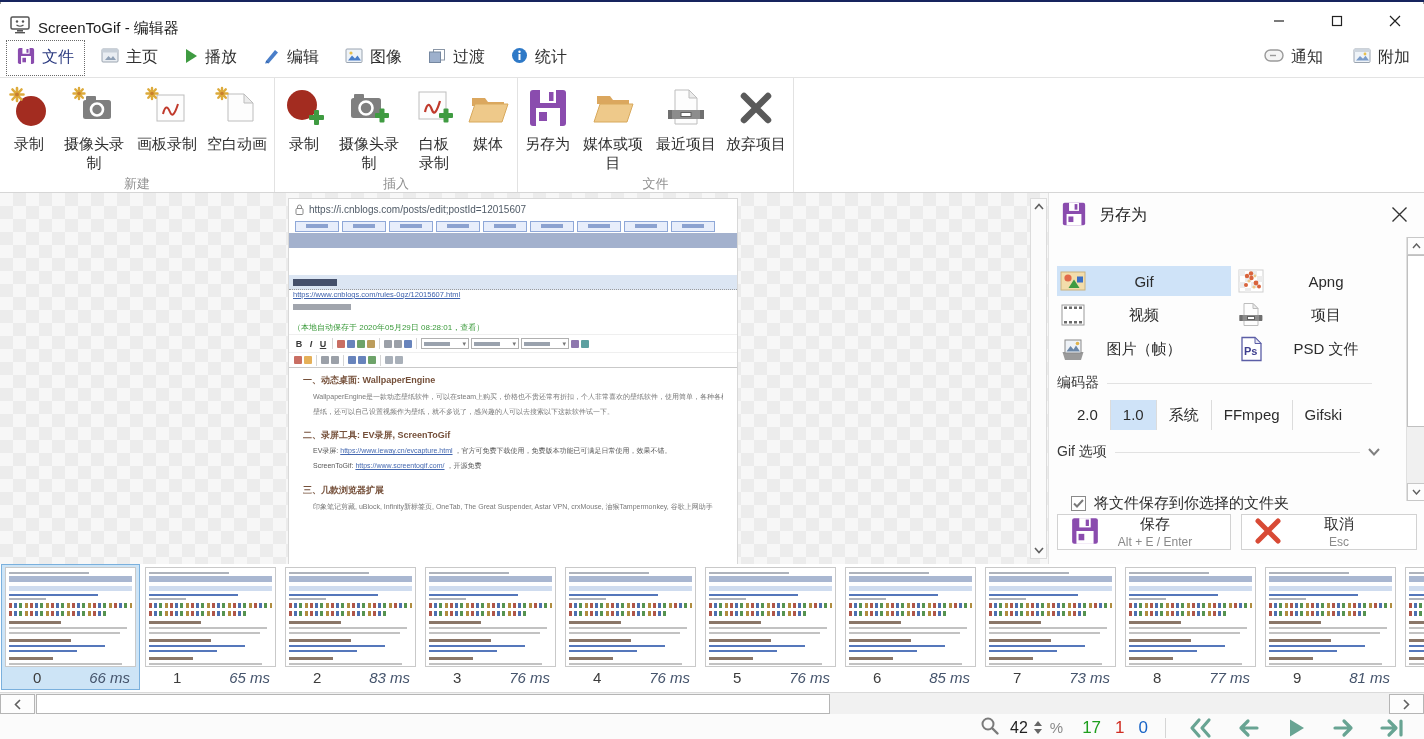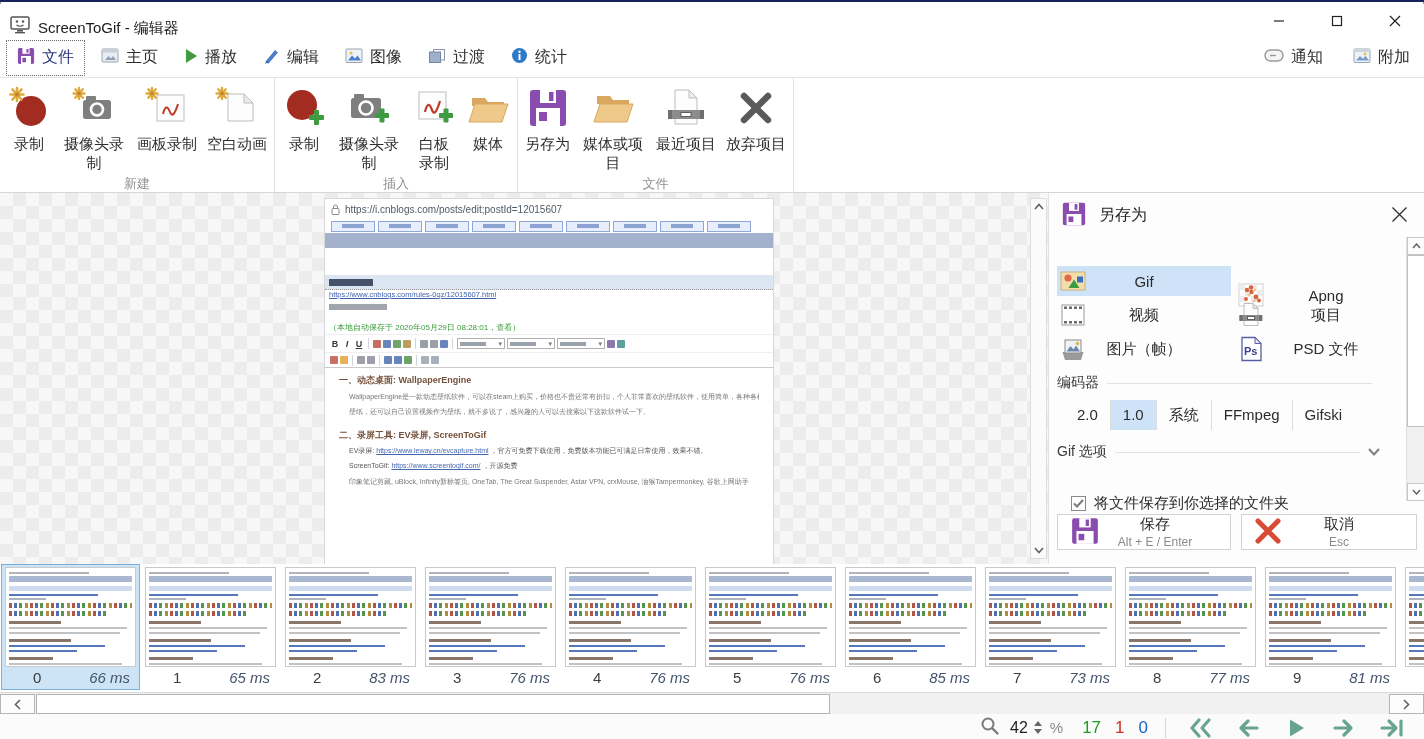"https://i.cnblogs.com/posts/edit;postId=" .preview { margin-left: 36px -> none }
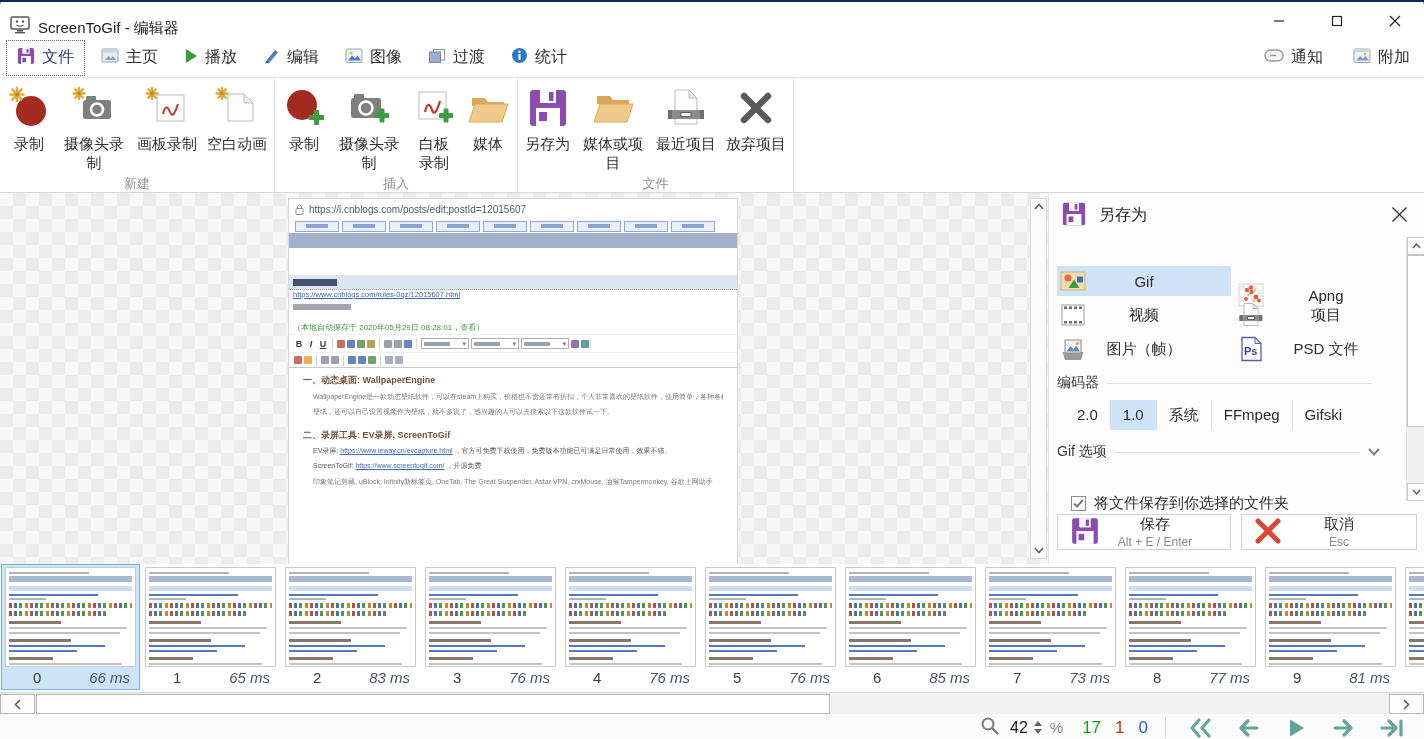"Apng" div.ft-cell { top: 87px -> 73px }
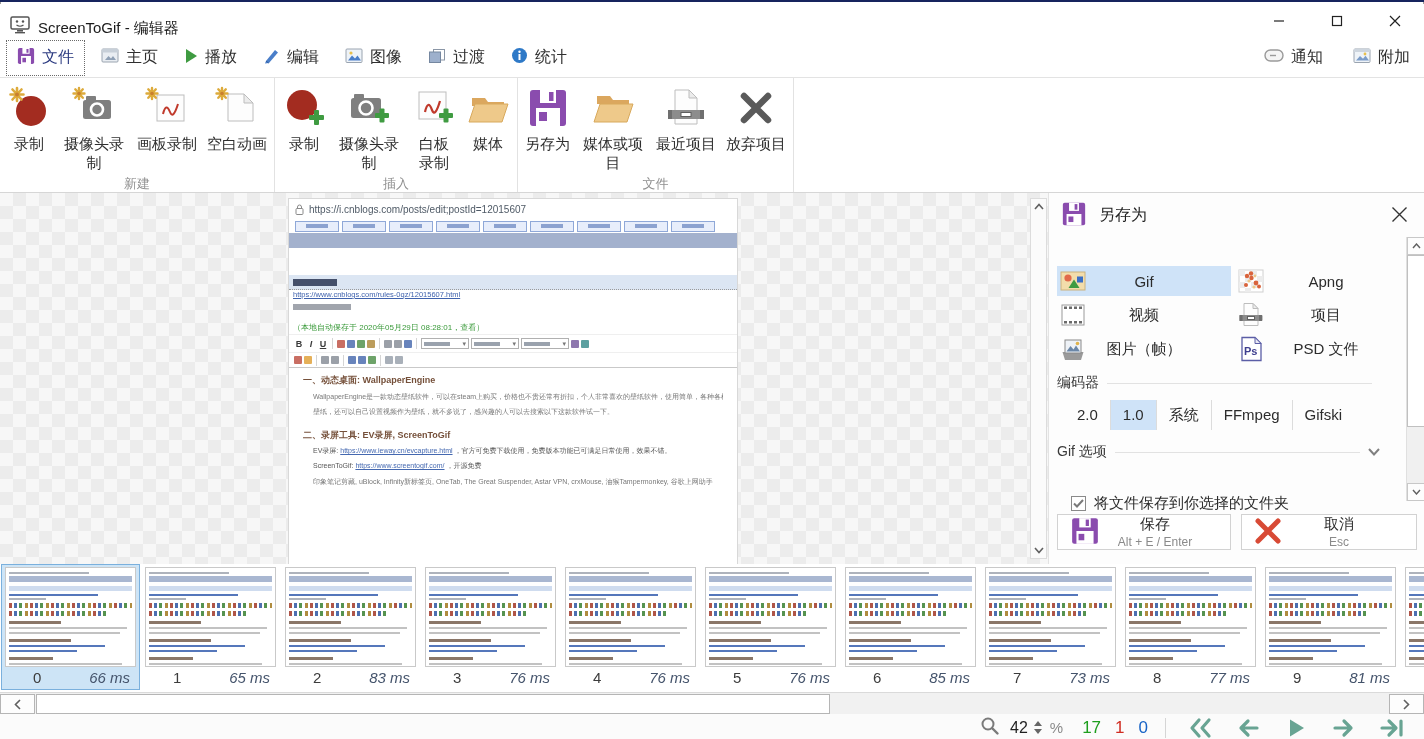"三、几款浏览器扩展" div.p-h { html: none -> <div>三、几款浏览器扩展</div> }
